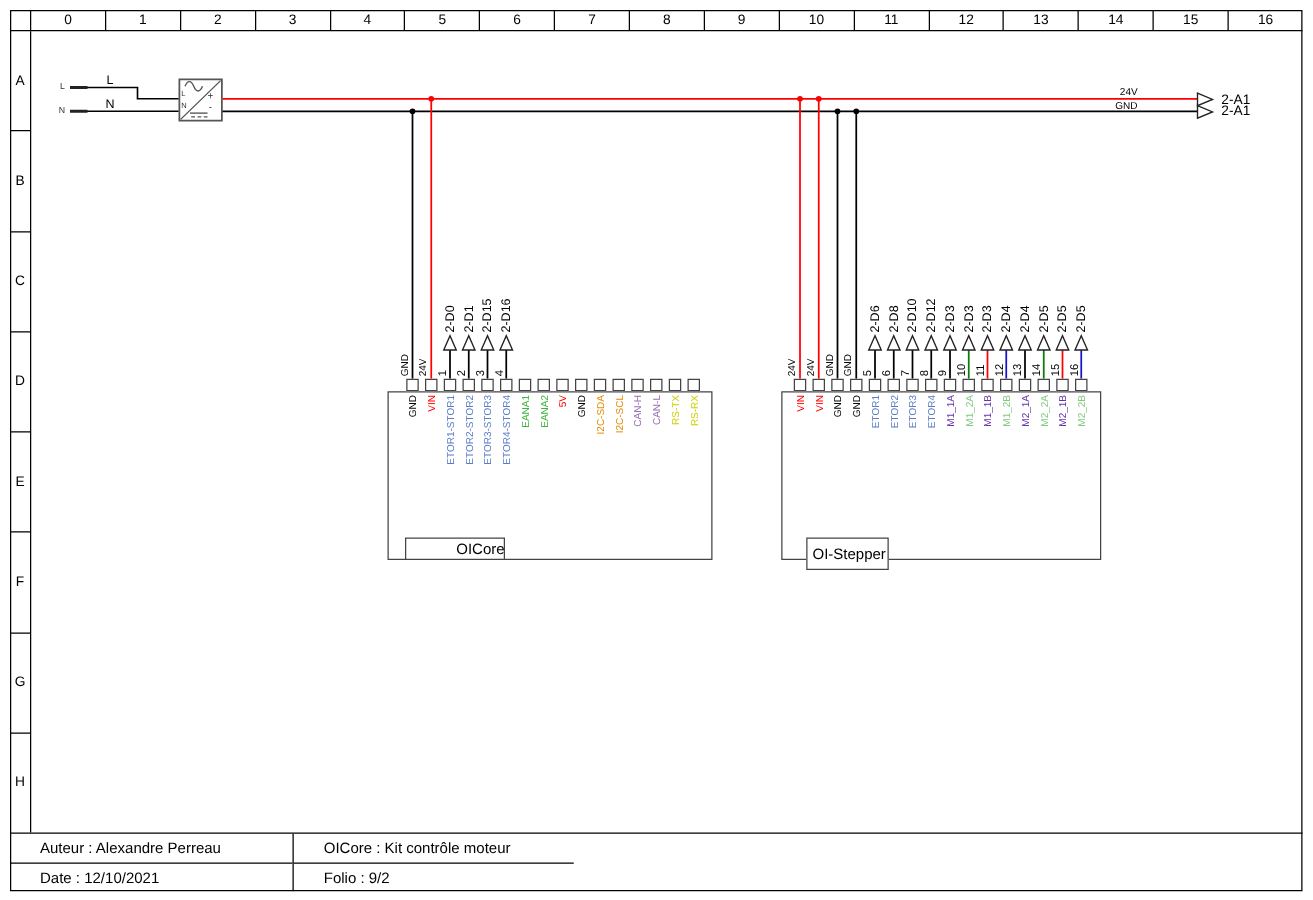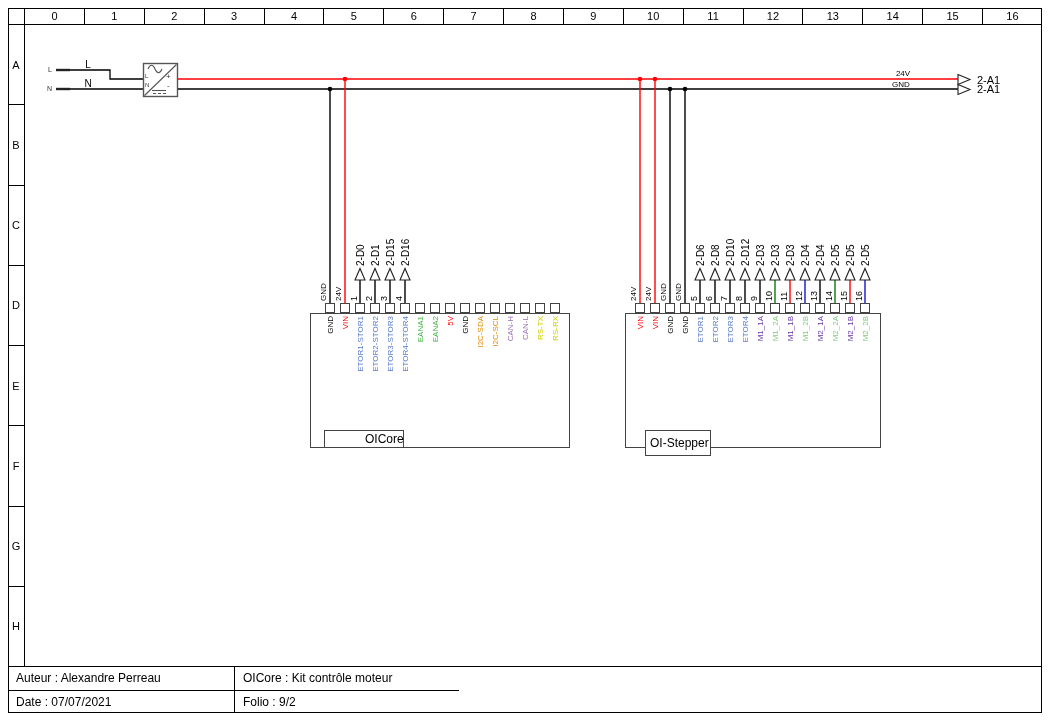"Auteur : Alexandre Perreau" .tb-cell { padding-left: 8px -> 24px }
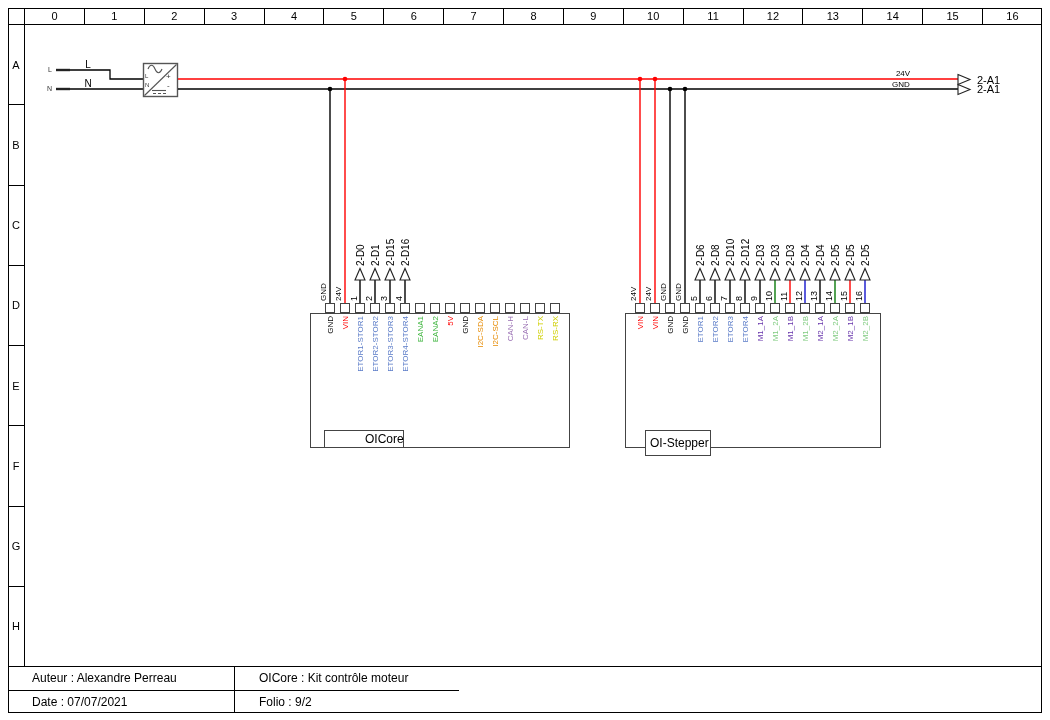"Date : 07/07/2021" div.tb-cell { text: 07/07/2021 -> 12/10/2021 }
